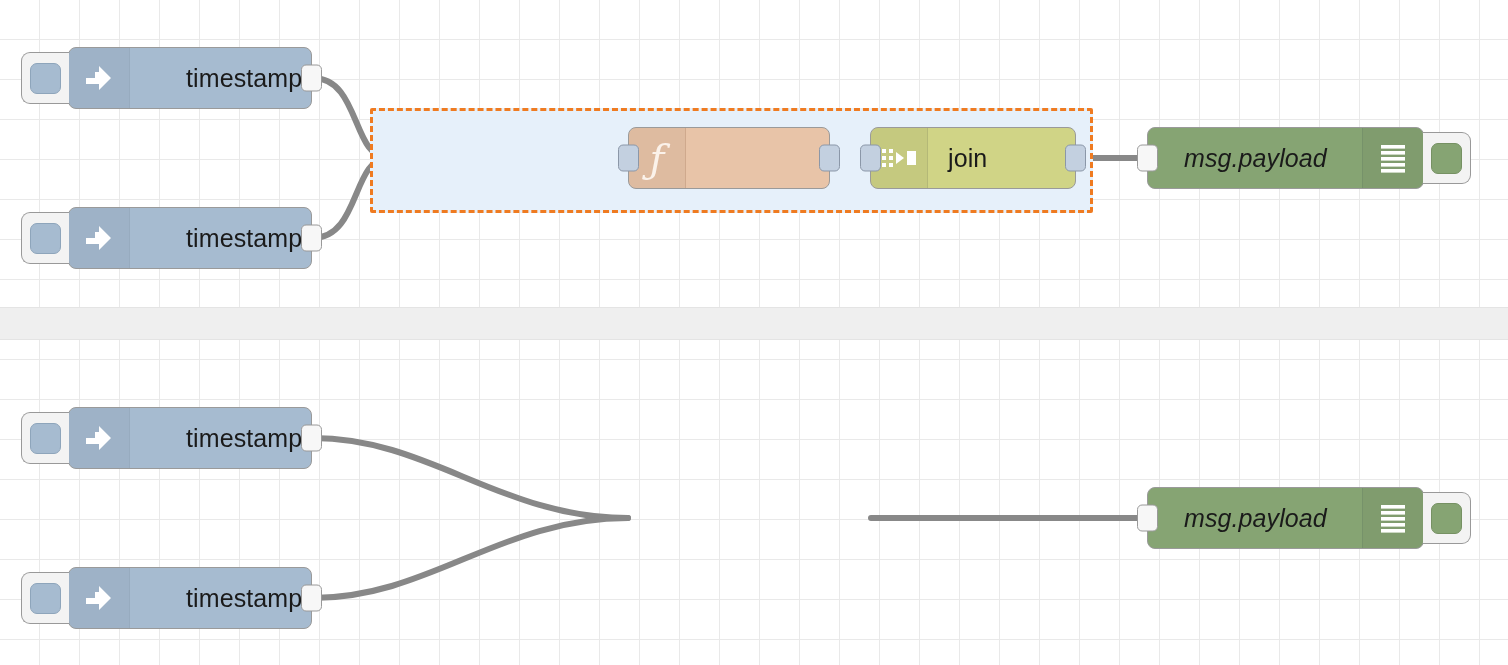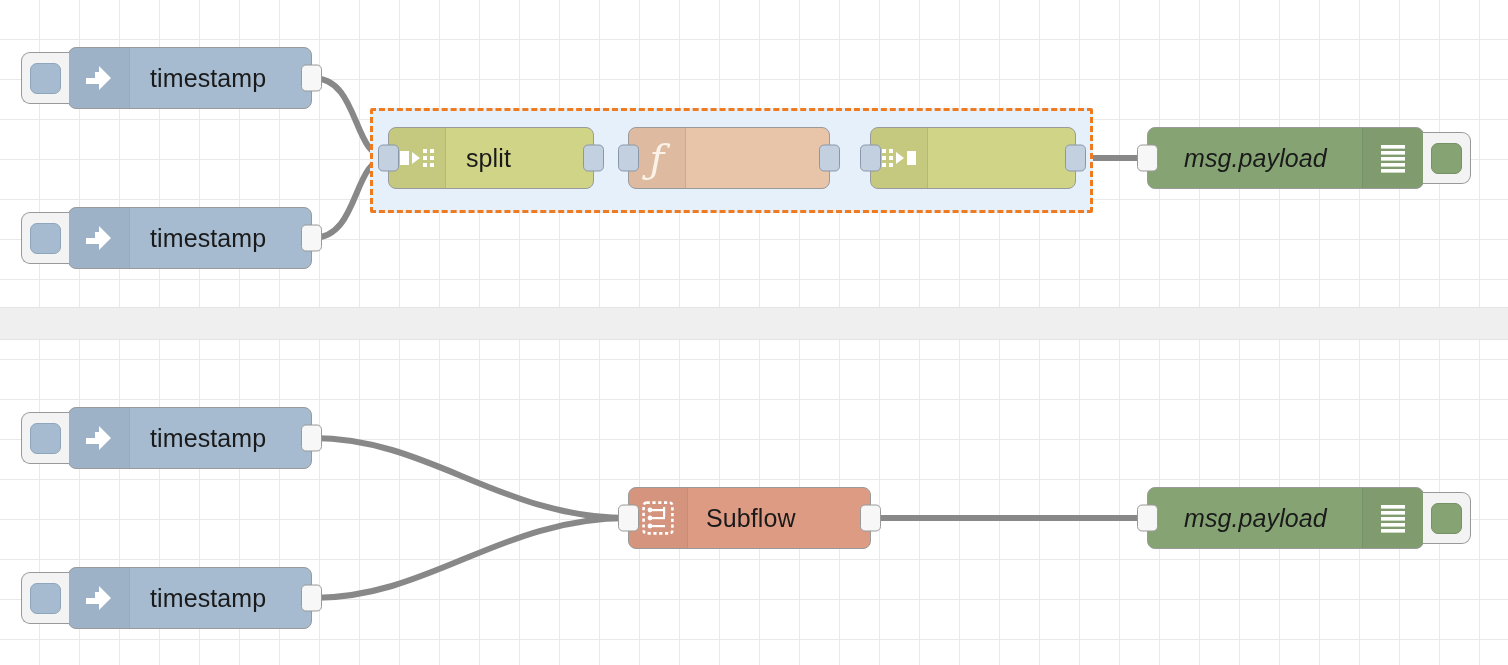"timestamp" .node-inject { gap: none -> 36px }
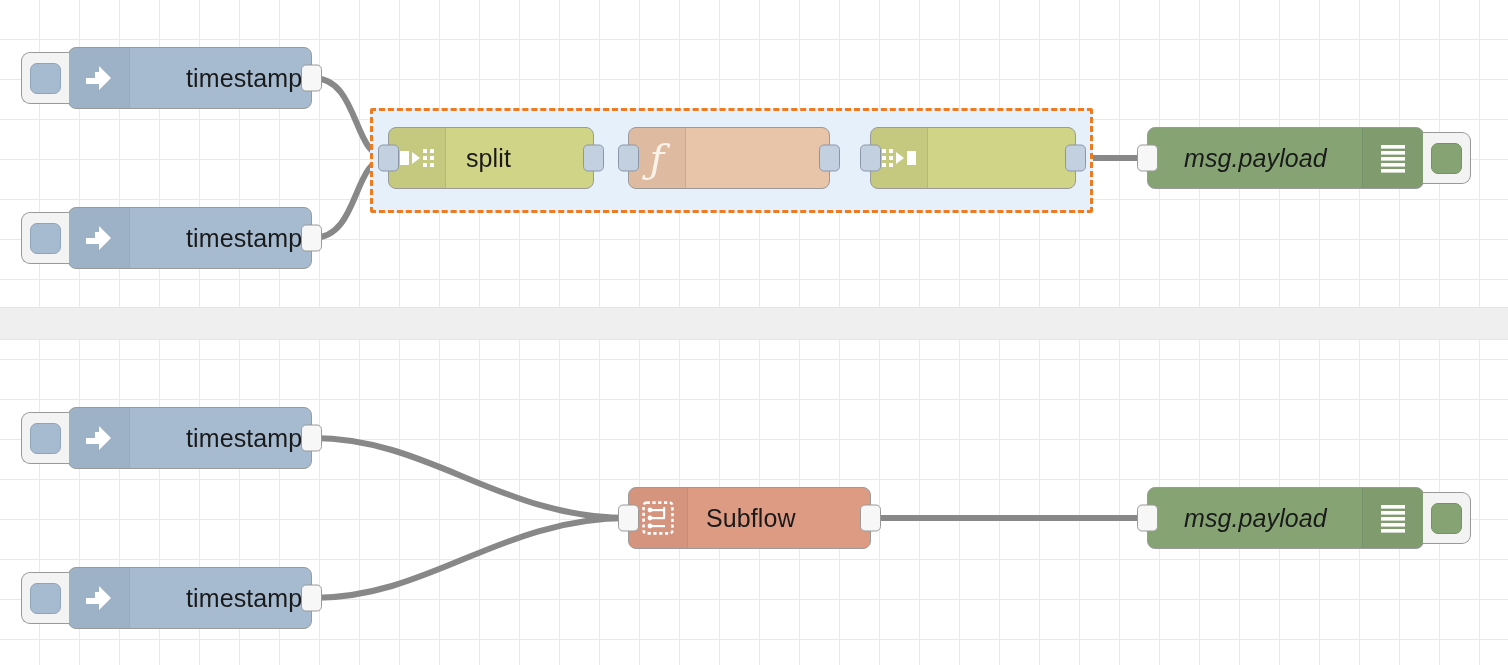"split" div.node { html: <div> <div></div> <div> <svg> <rect></rect> <path></path> <rect></rect> <rect></rect> <rect></rect> <rect></rect> <rect></rect> <rect></rect> </svg> </div> <div>split</div> <div></div> </div> -> none }
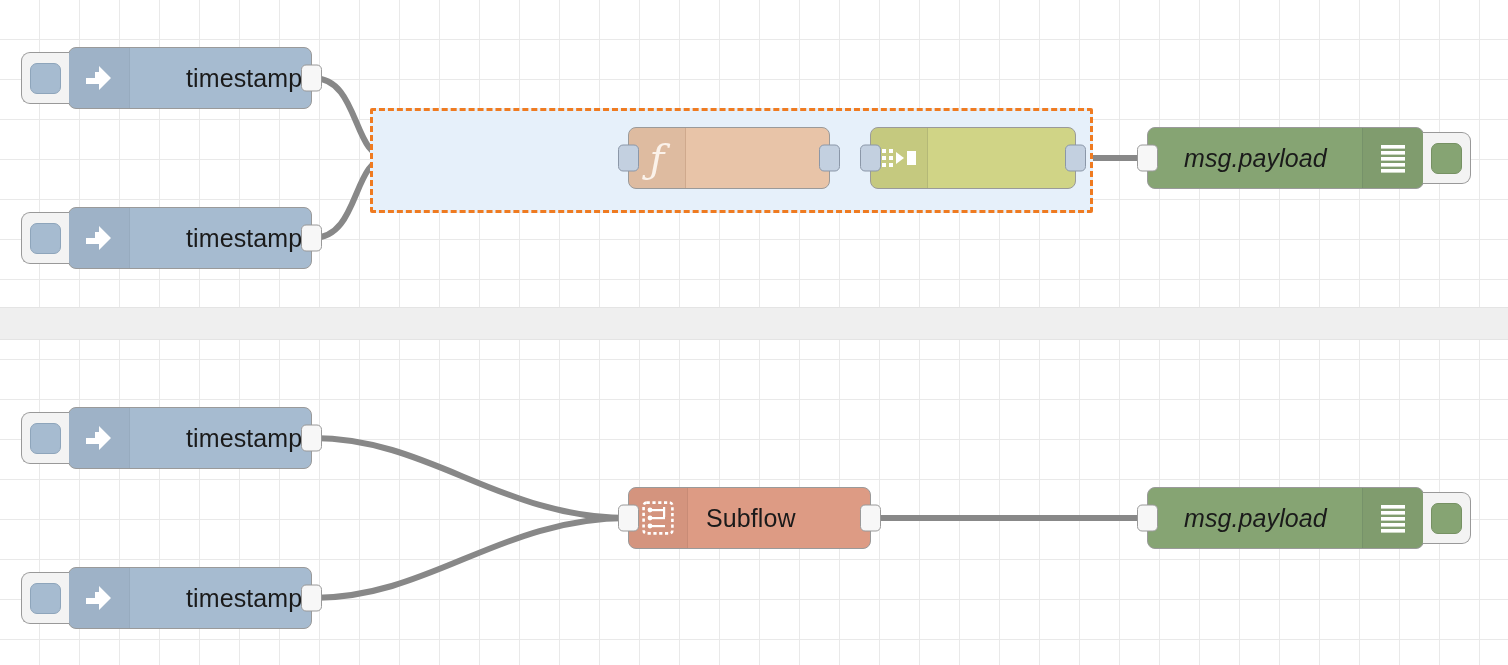"join" div.label { html: none -> <div>join</div> }
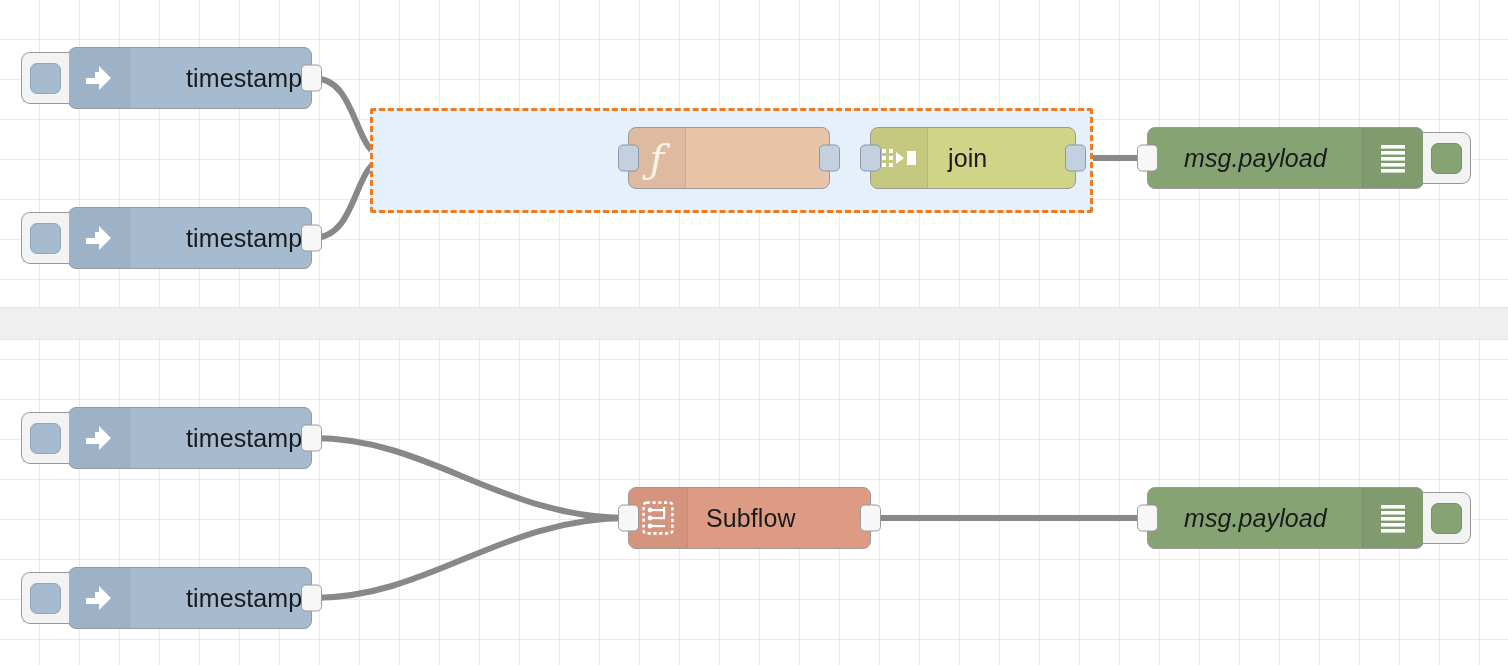"Subflow" div.node { html: <div> <div></div> <div> <svg> <rect></rect> <circle></circle> <circle></circle> <circle></circle> <rect></rect> <rect></rect> <rect></rect> <rect></rect> </svg> </div> <div>Subflow</div> <div></div> </div> -> none }
